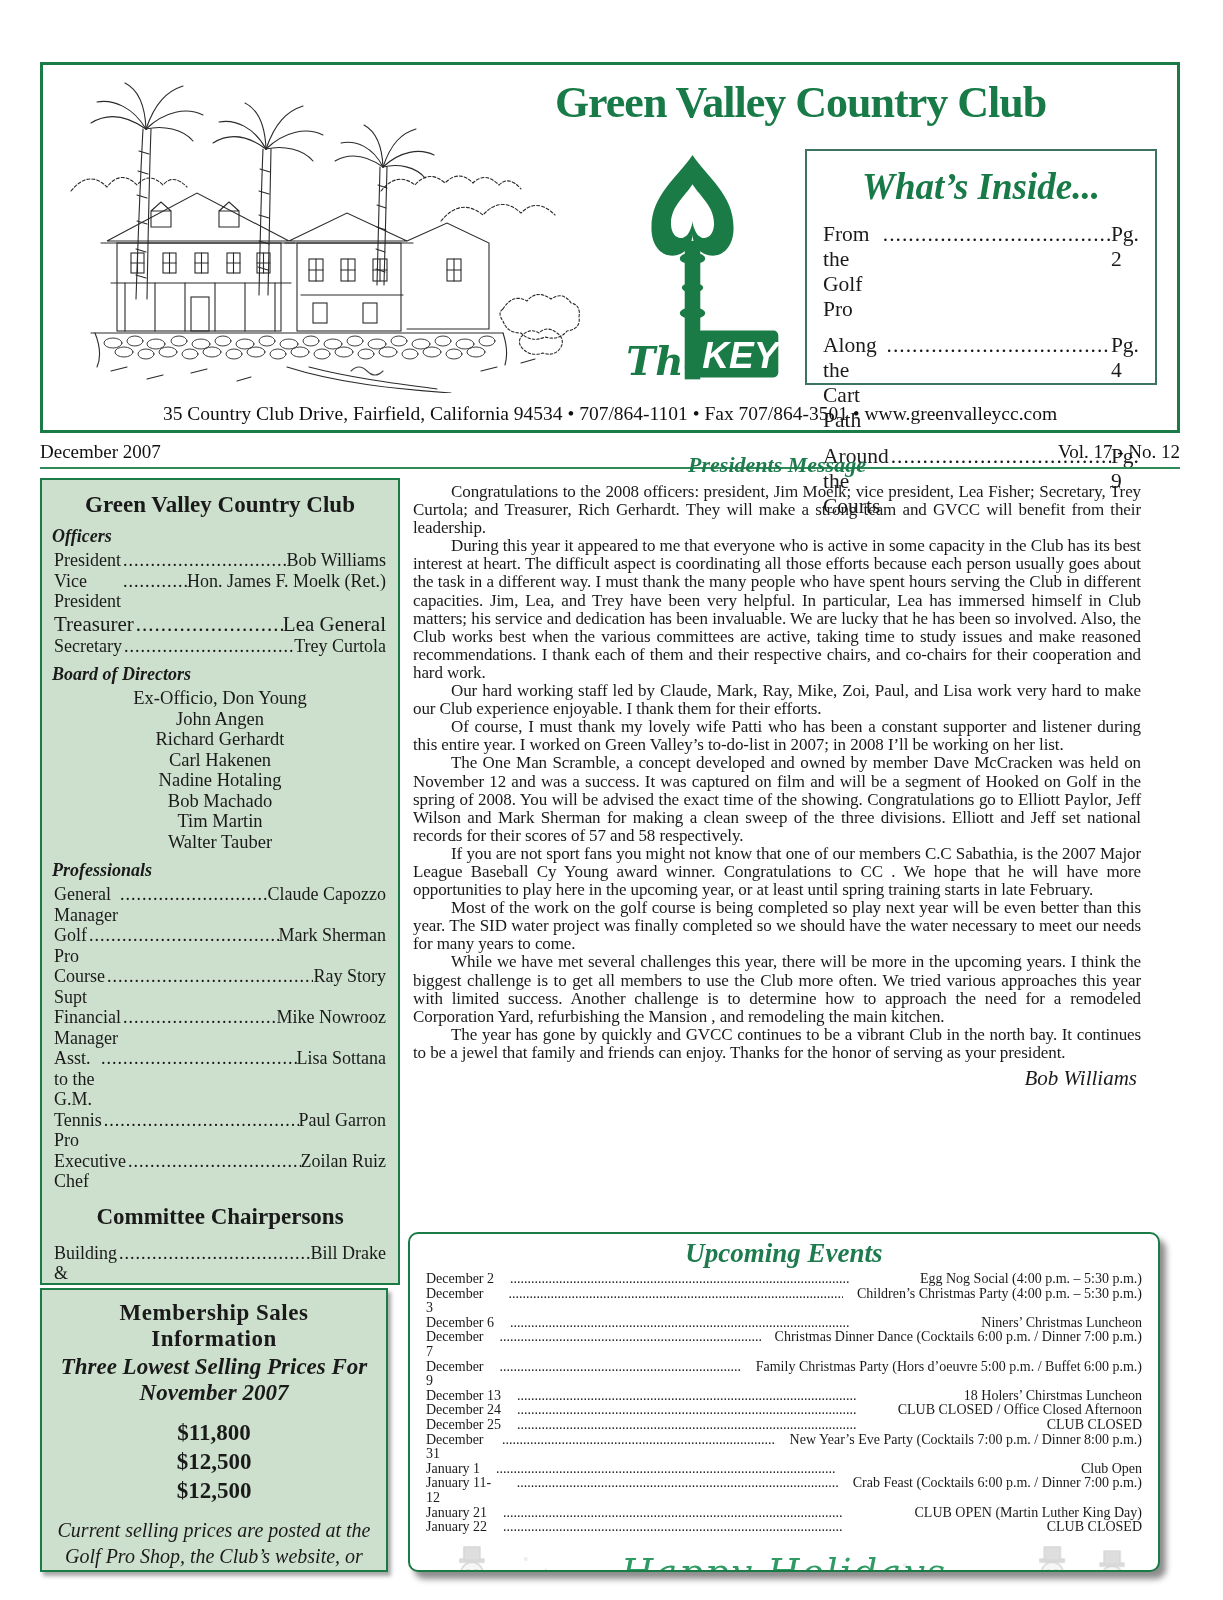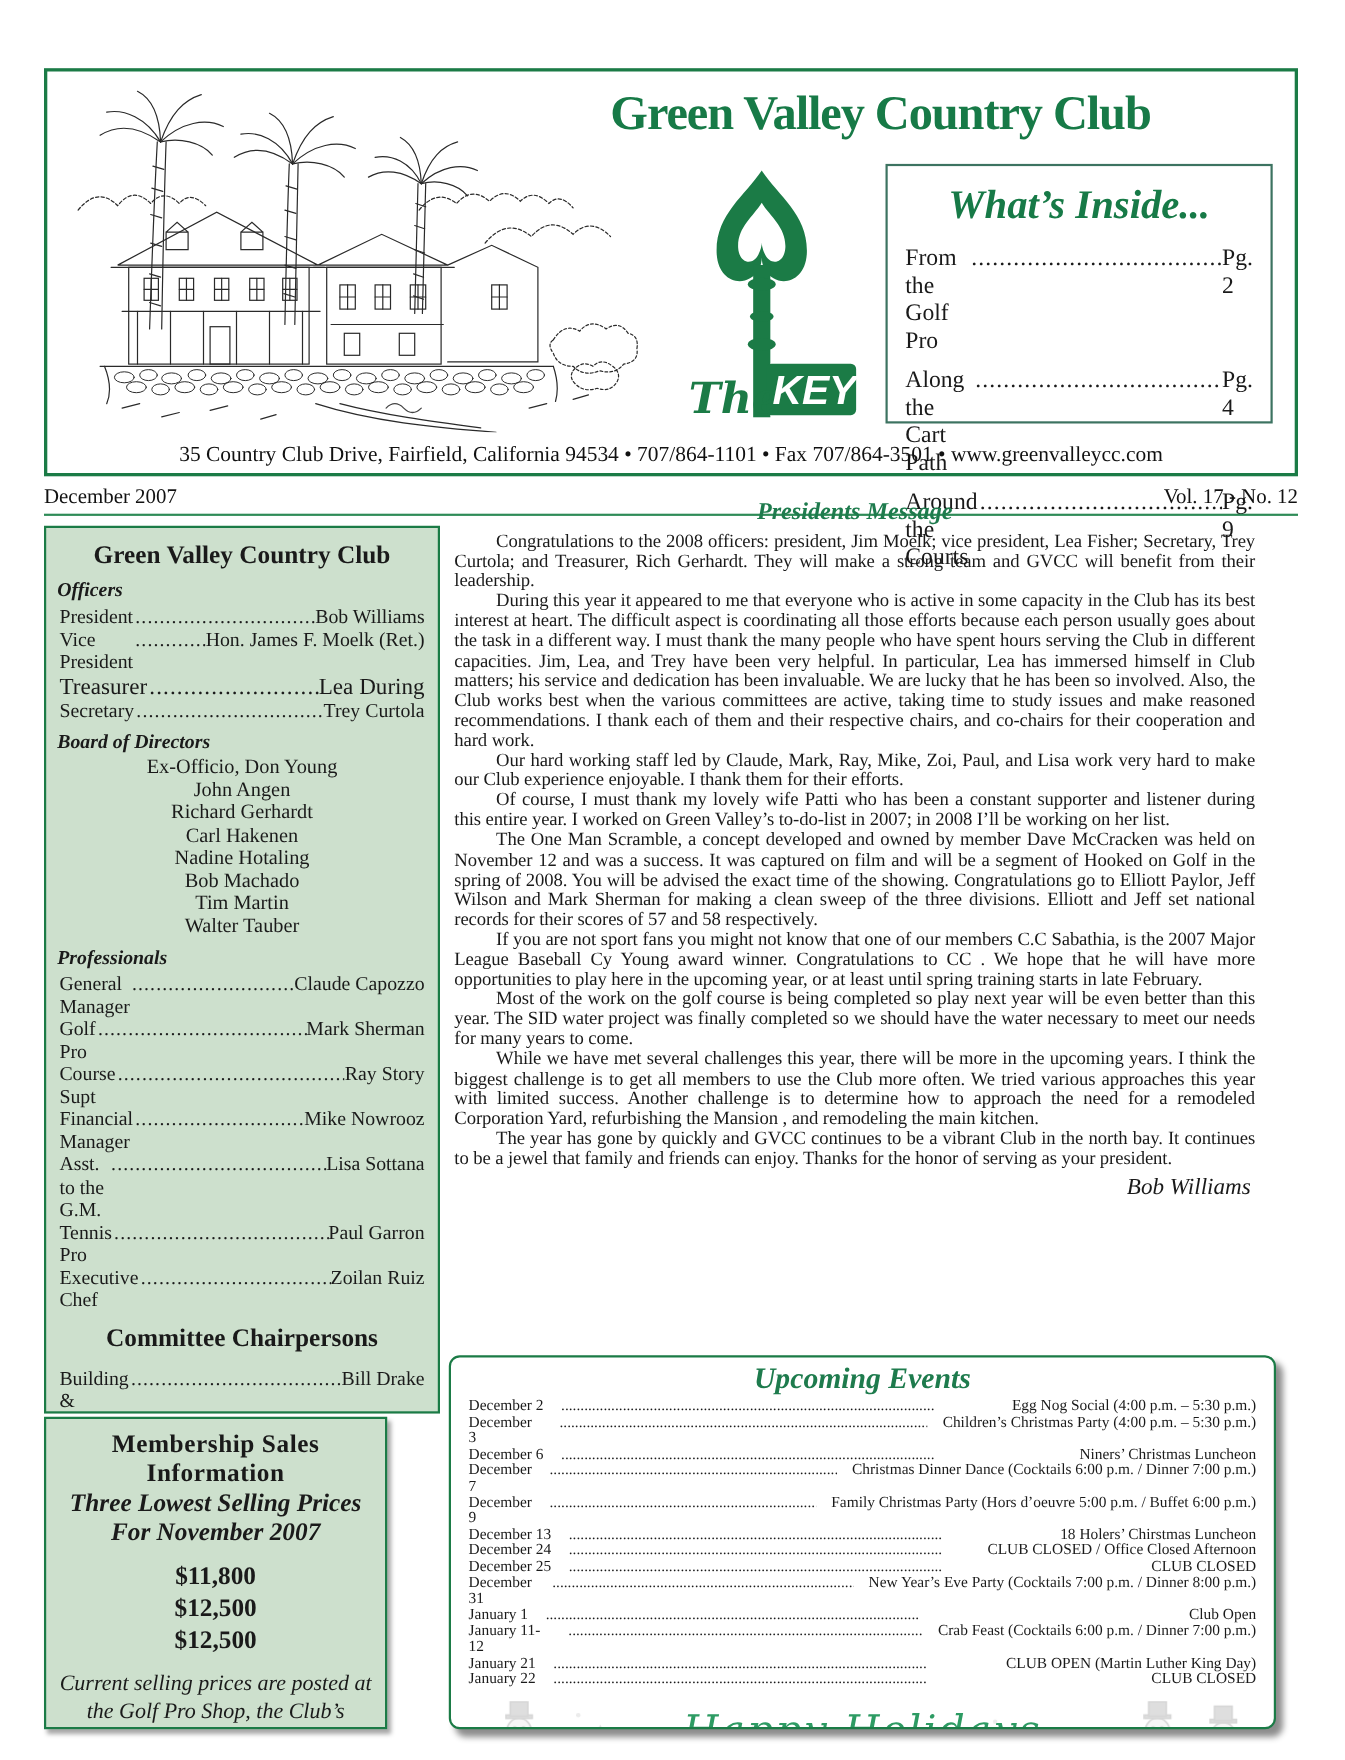"Lea During" span.dr-value { text: During -> General }
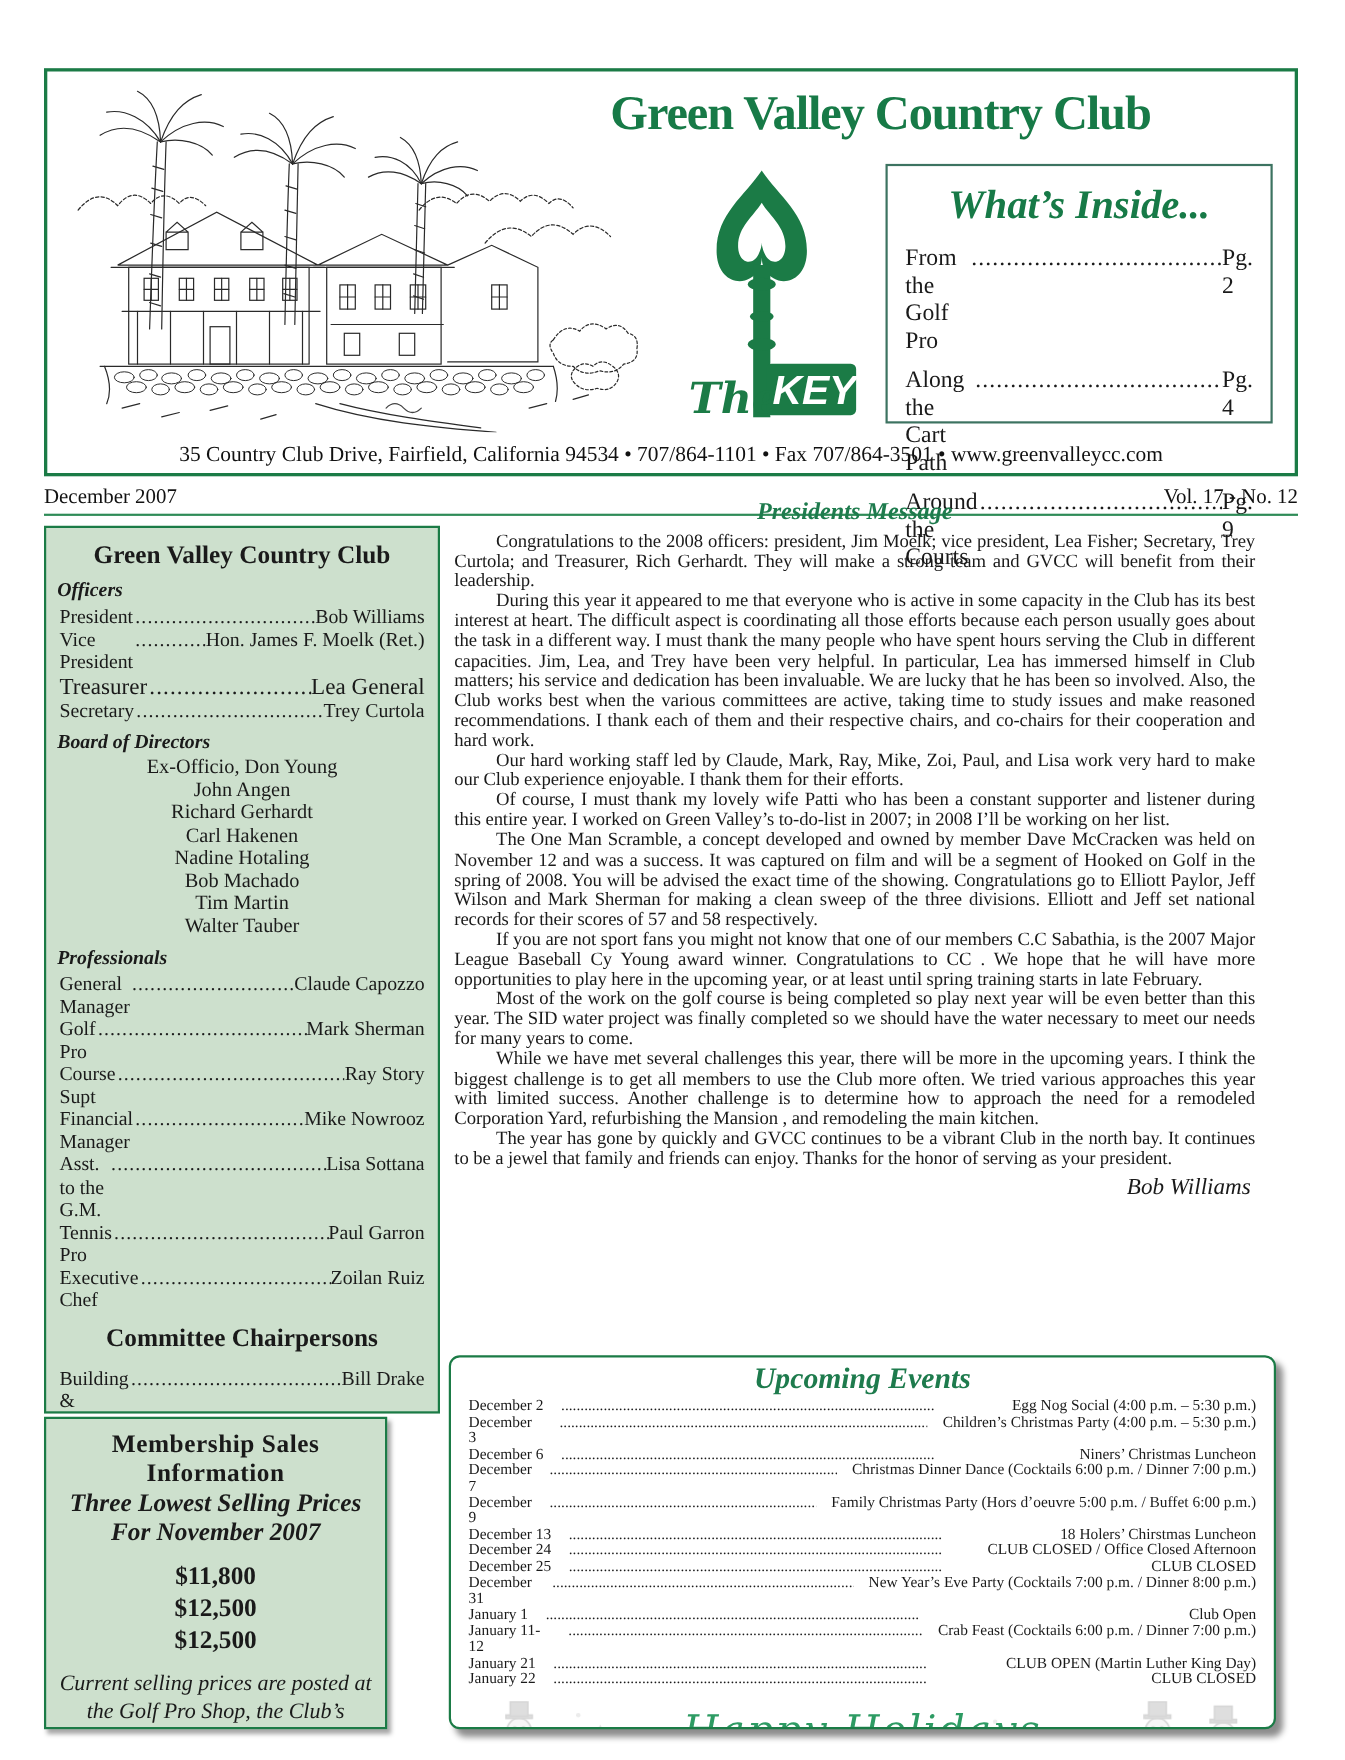"Membership Sales Information" .membership-box { width: 312px -> 348px }
